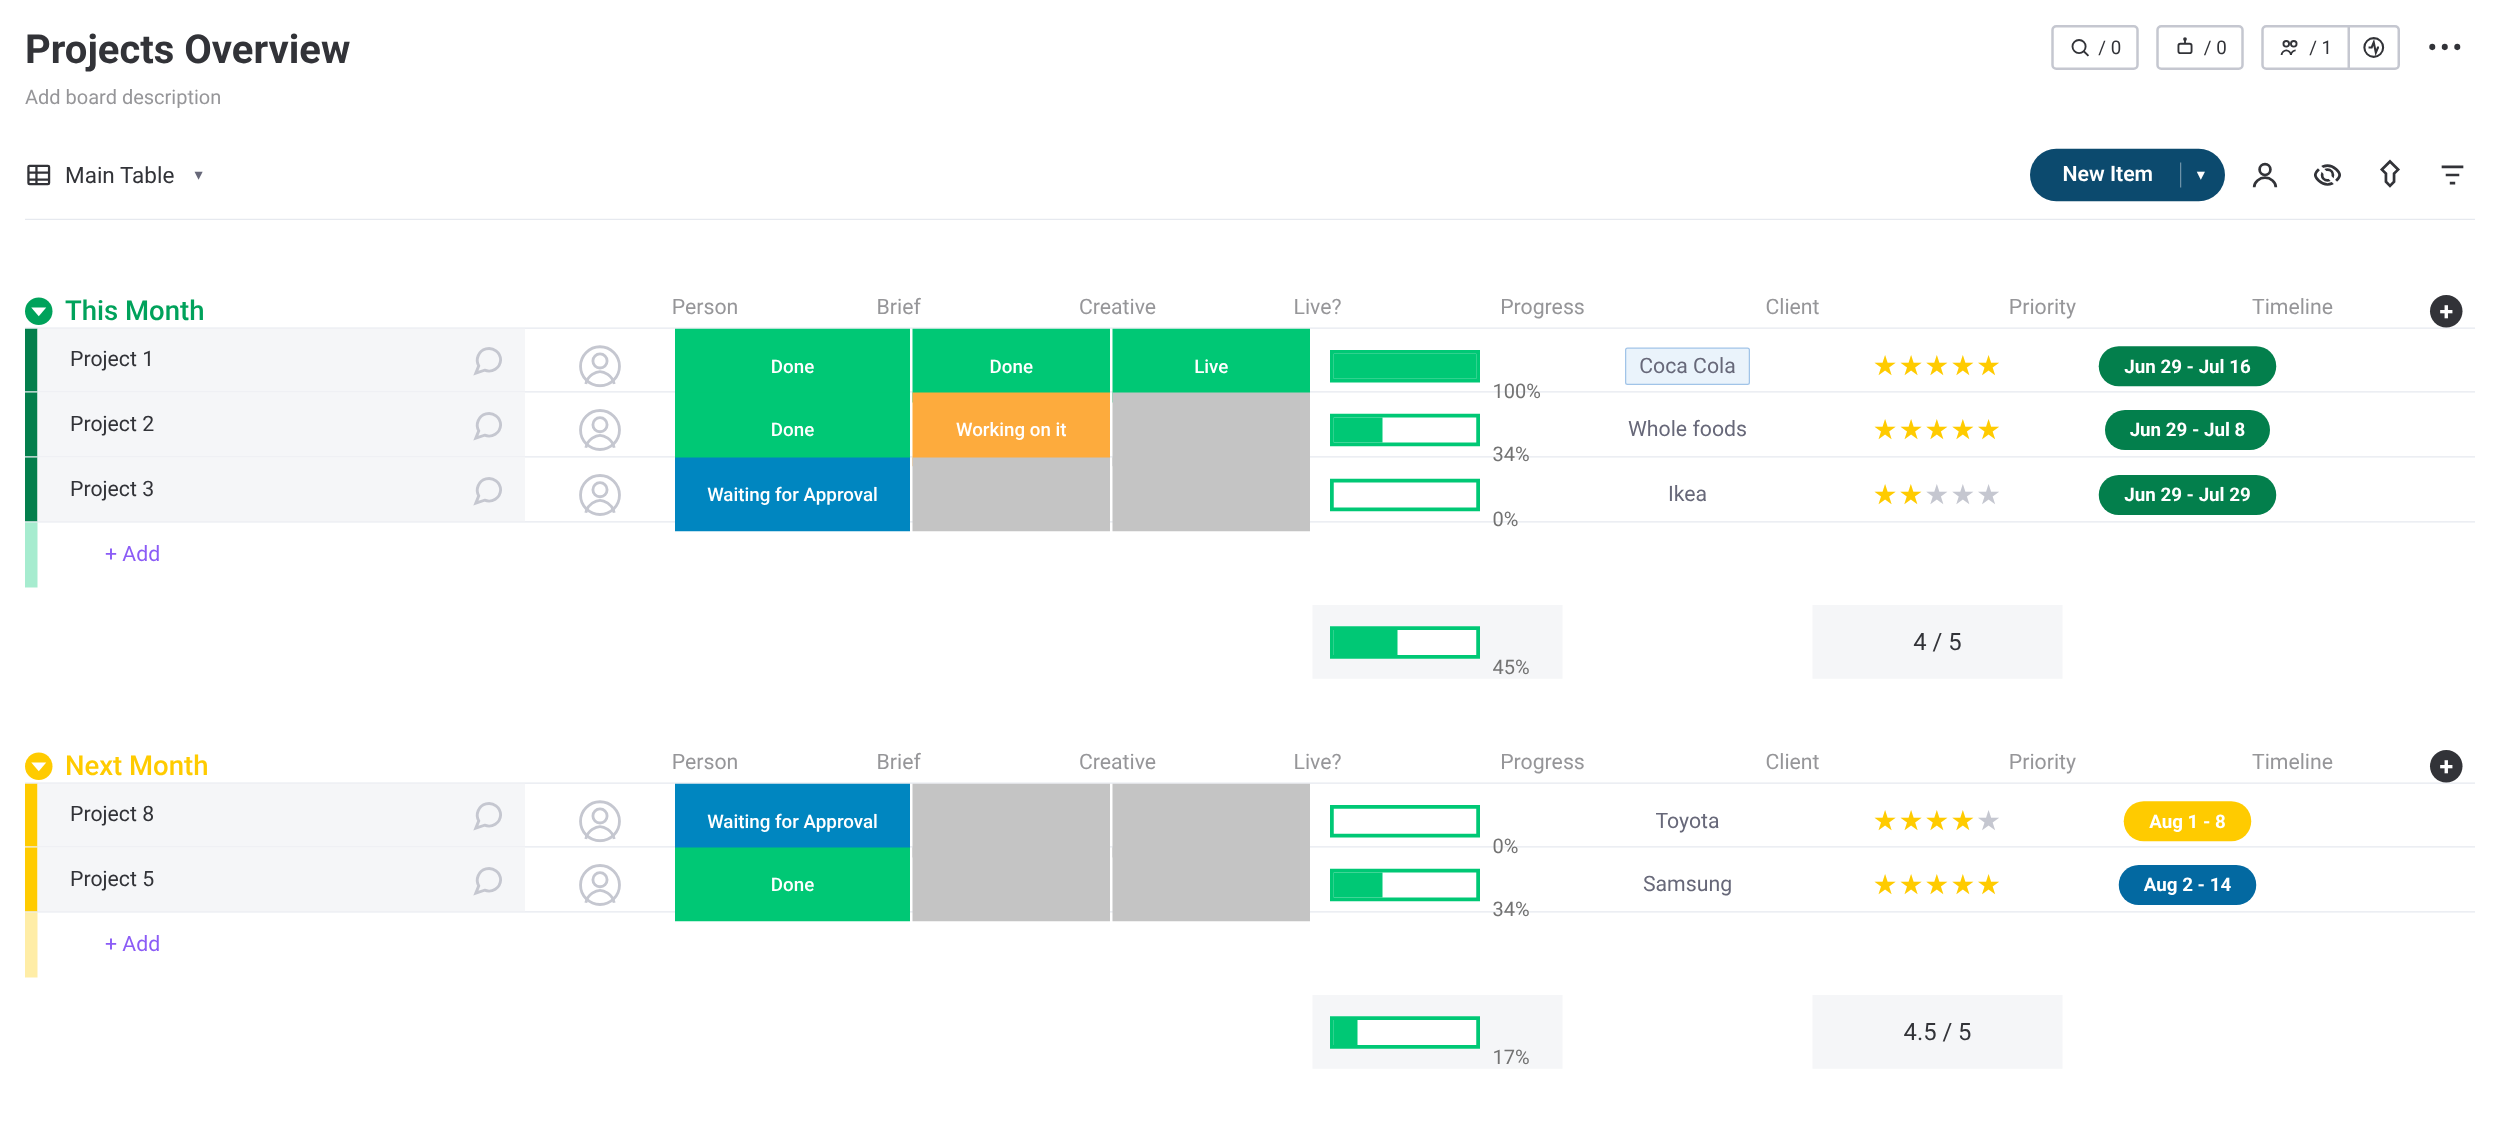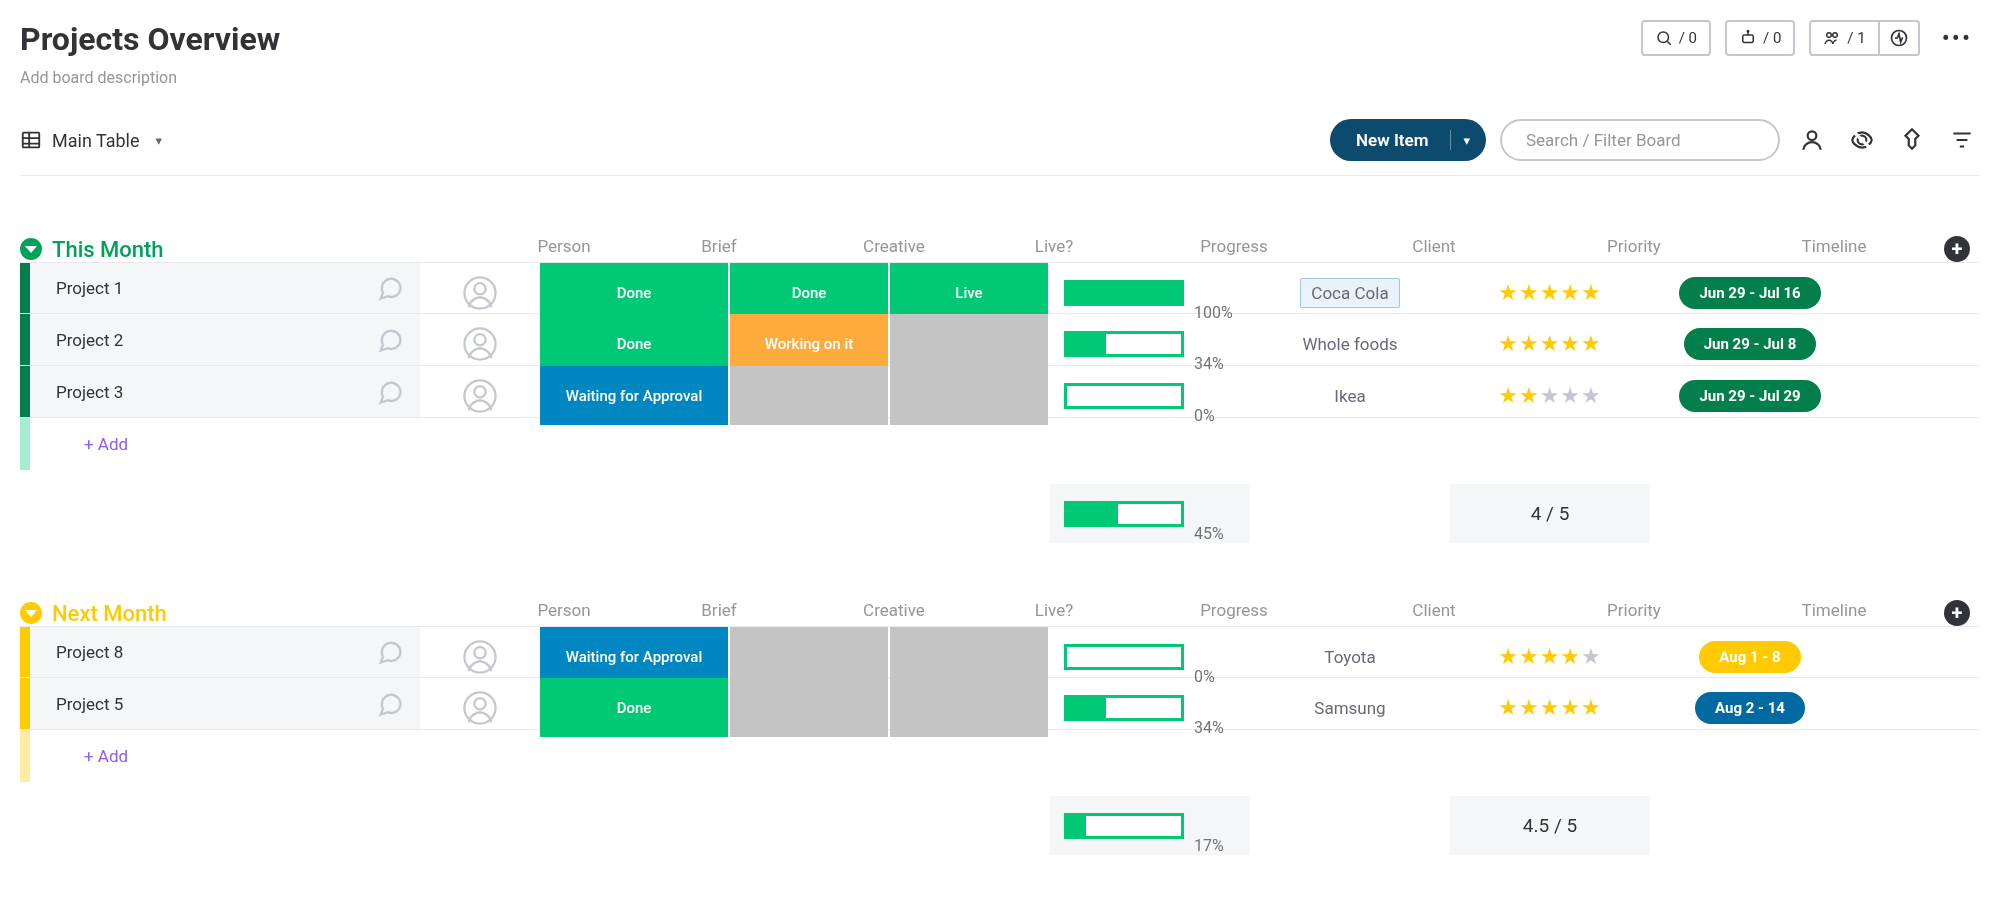"Search / Filter Board" input.search-in { html: <input> -> none }
